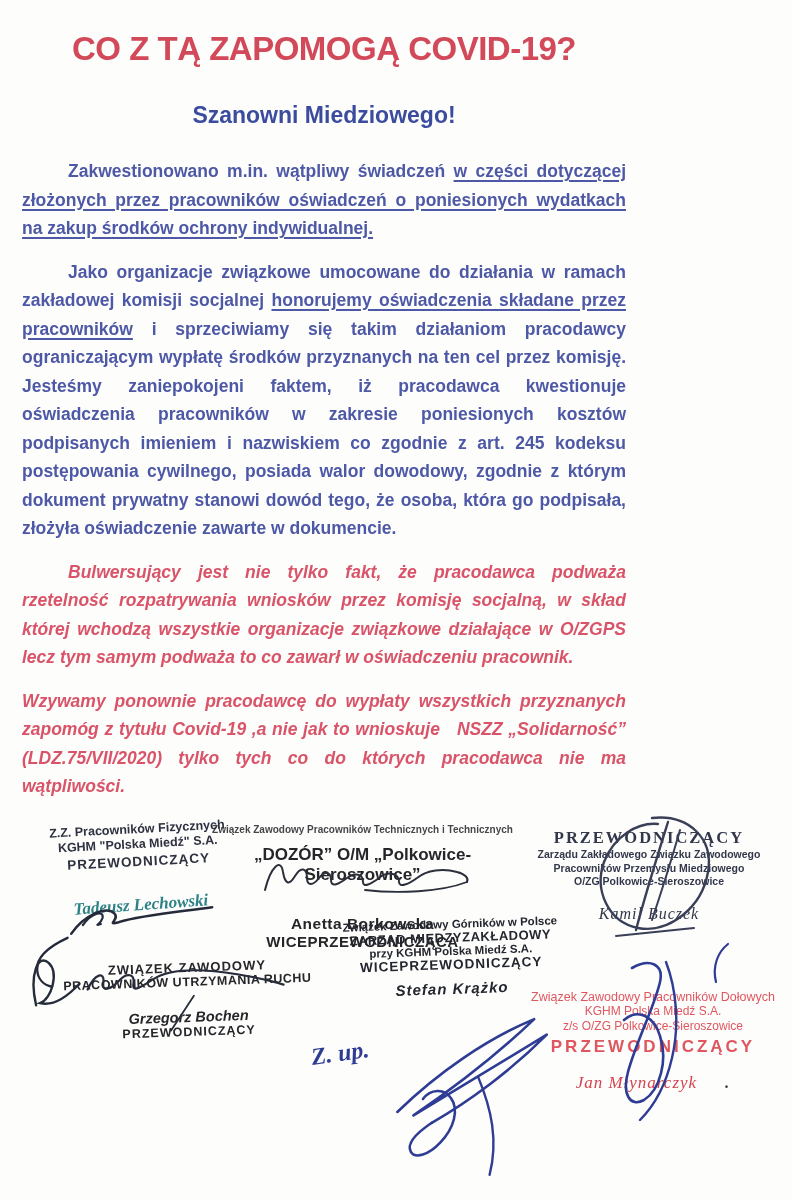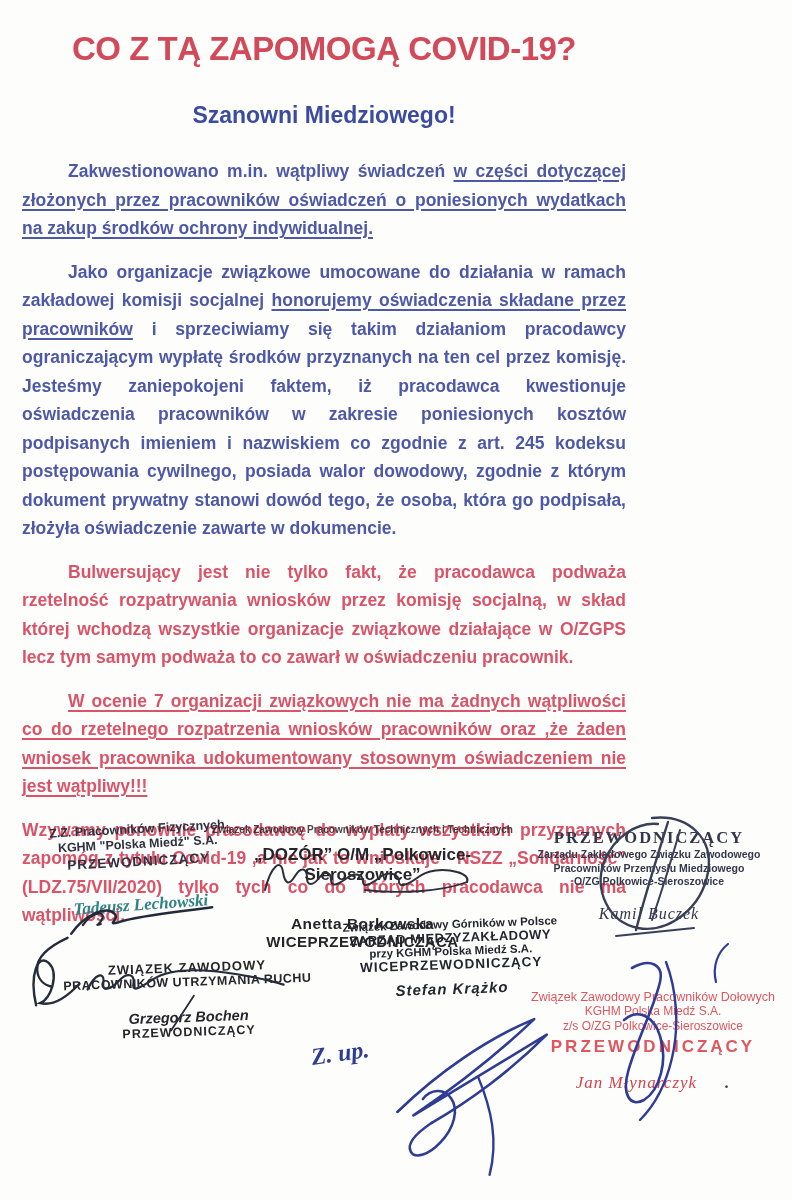"Bulwersujący jest nie tylko fakt," p.red { font-style: none -> italic }
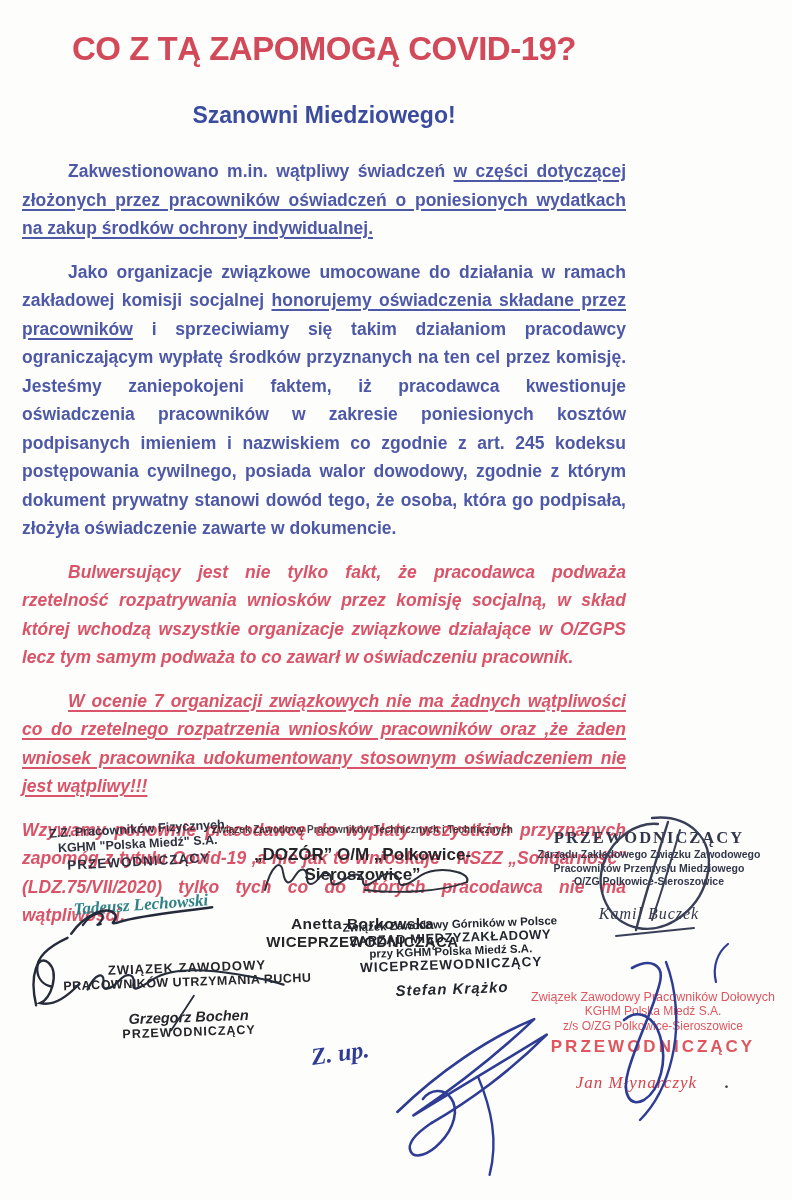"W ocenie 7 organizacji związkowych" p.para { html: <p>W ocenie 7 organizacji związkowych nie ma żadnych wątpliwości co do rzetelnego rozpatrzenia wniosków pracowników oraz ,że żaden wniosek pracownika udokumentowany stosownym oświadczeniem nie jest wątpliwy!!!</p> -> none }
